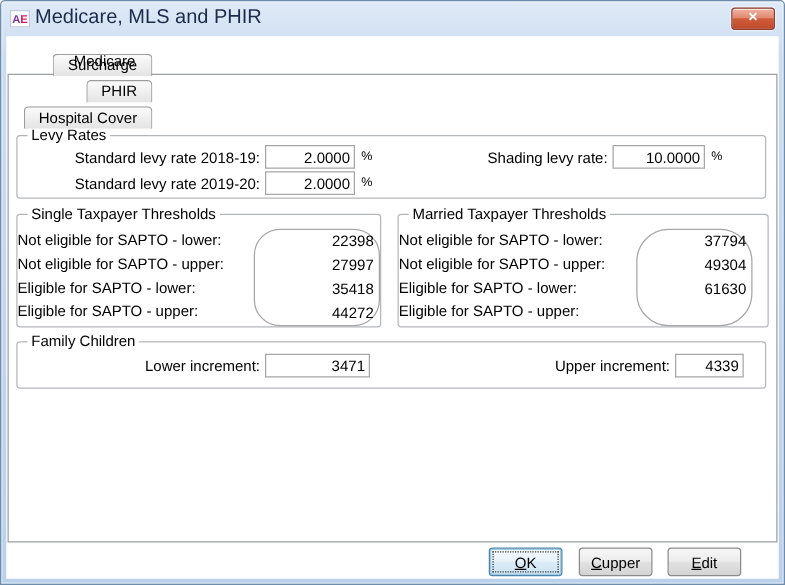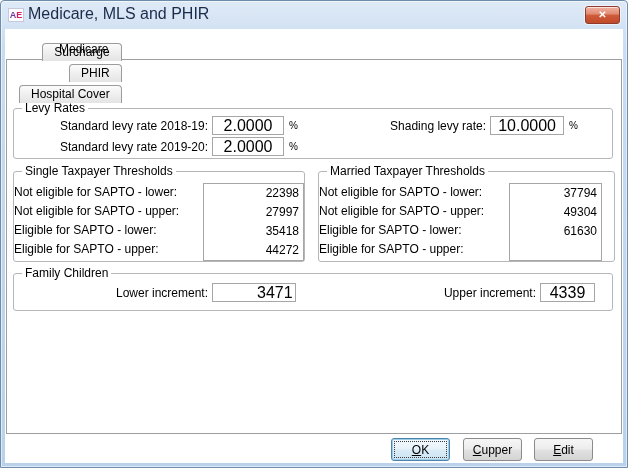"2.0000" .tb { font-size: 16px -> 12px; text-align: center -> right }
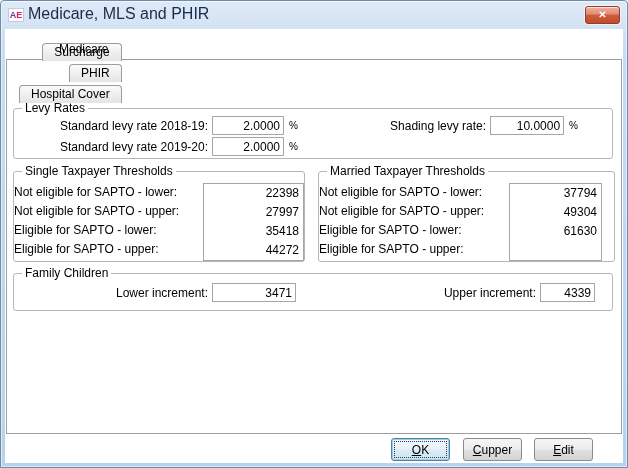"22398" #grp-single .multibox { border-radius: none -> 21px }
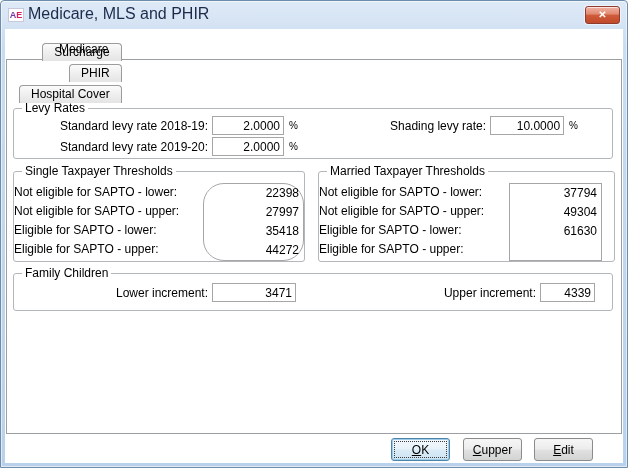"37794" #grp-married .multibox { border-radius: none -> 26px }
